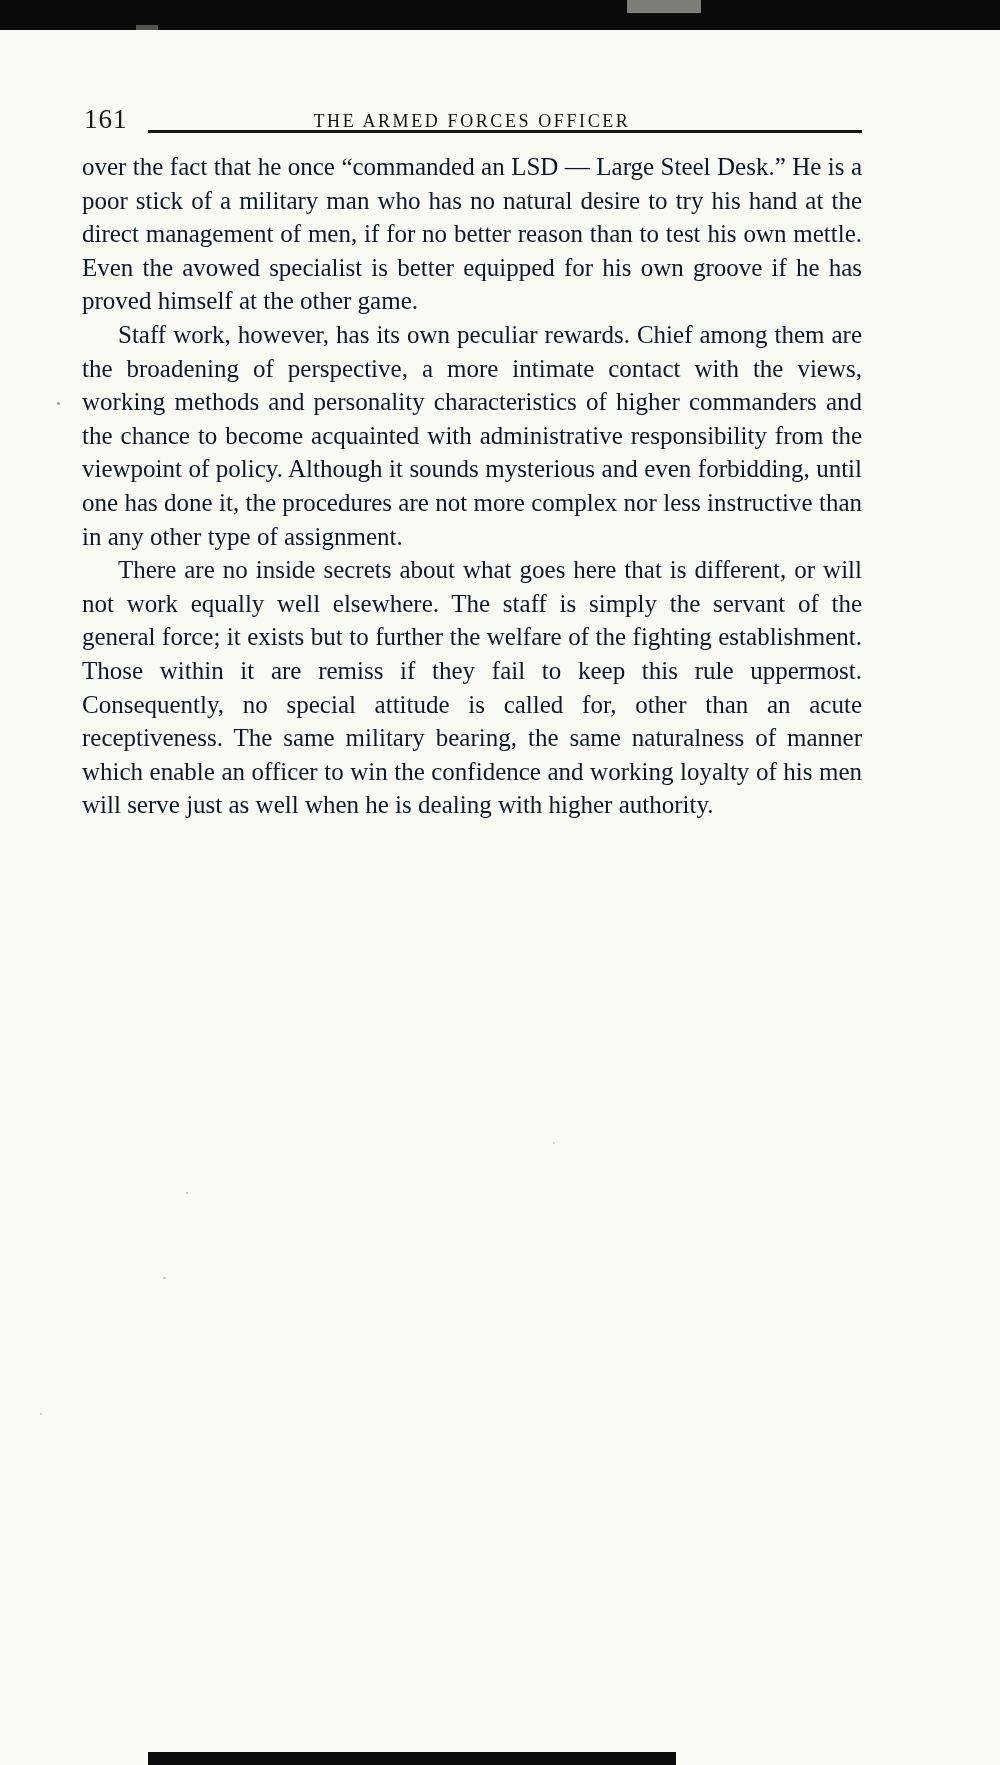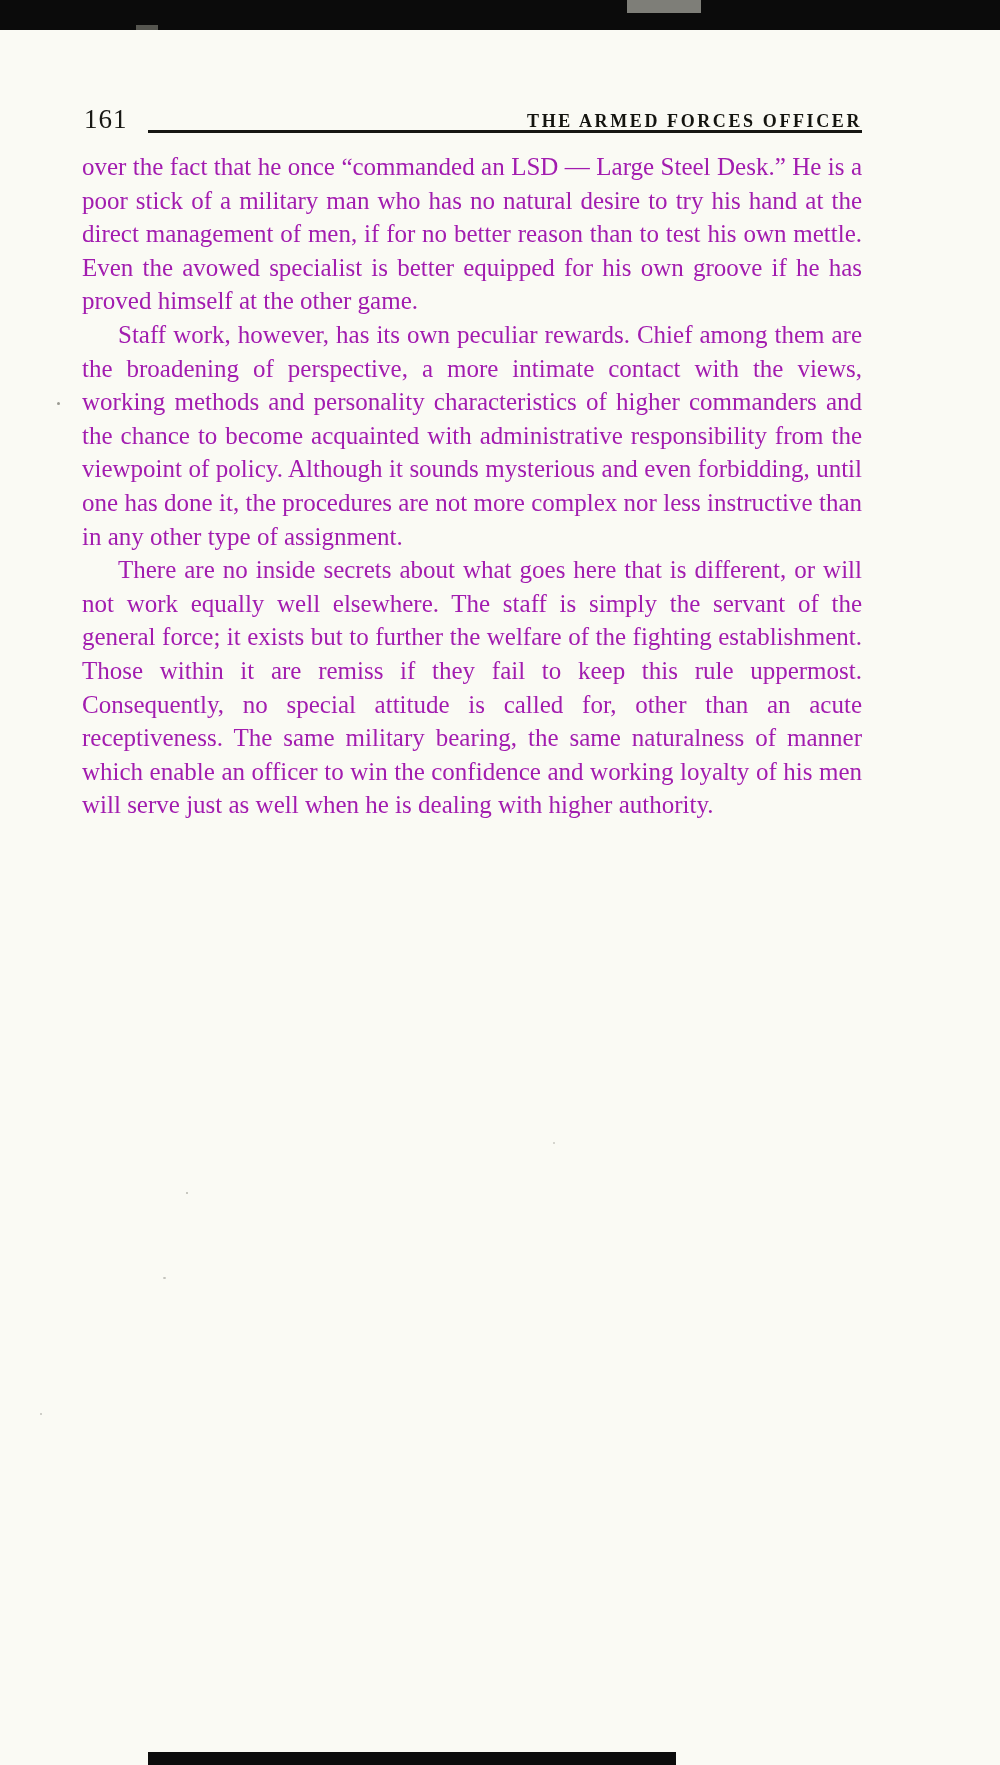"THE ARMED FORCES OFFICER" .running-title { font-weight: bold -> normal; text-align: right -> center }
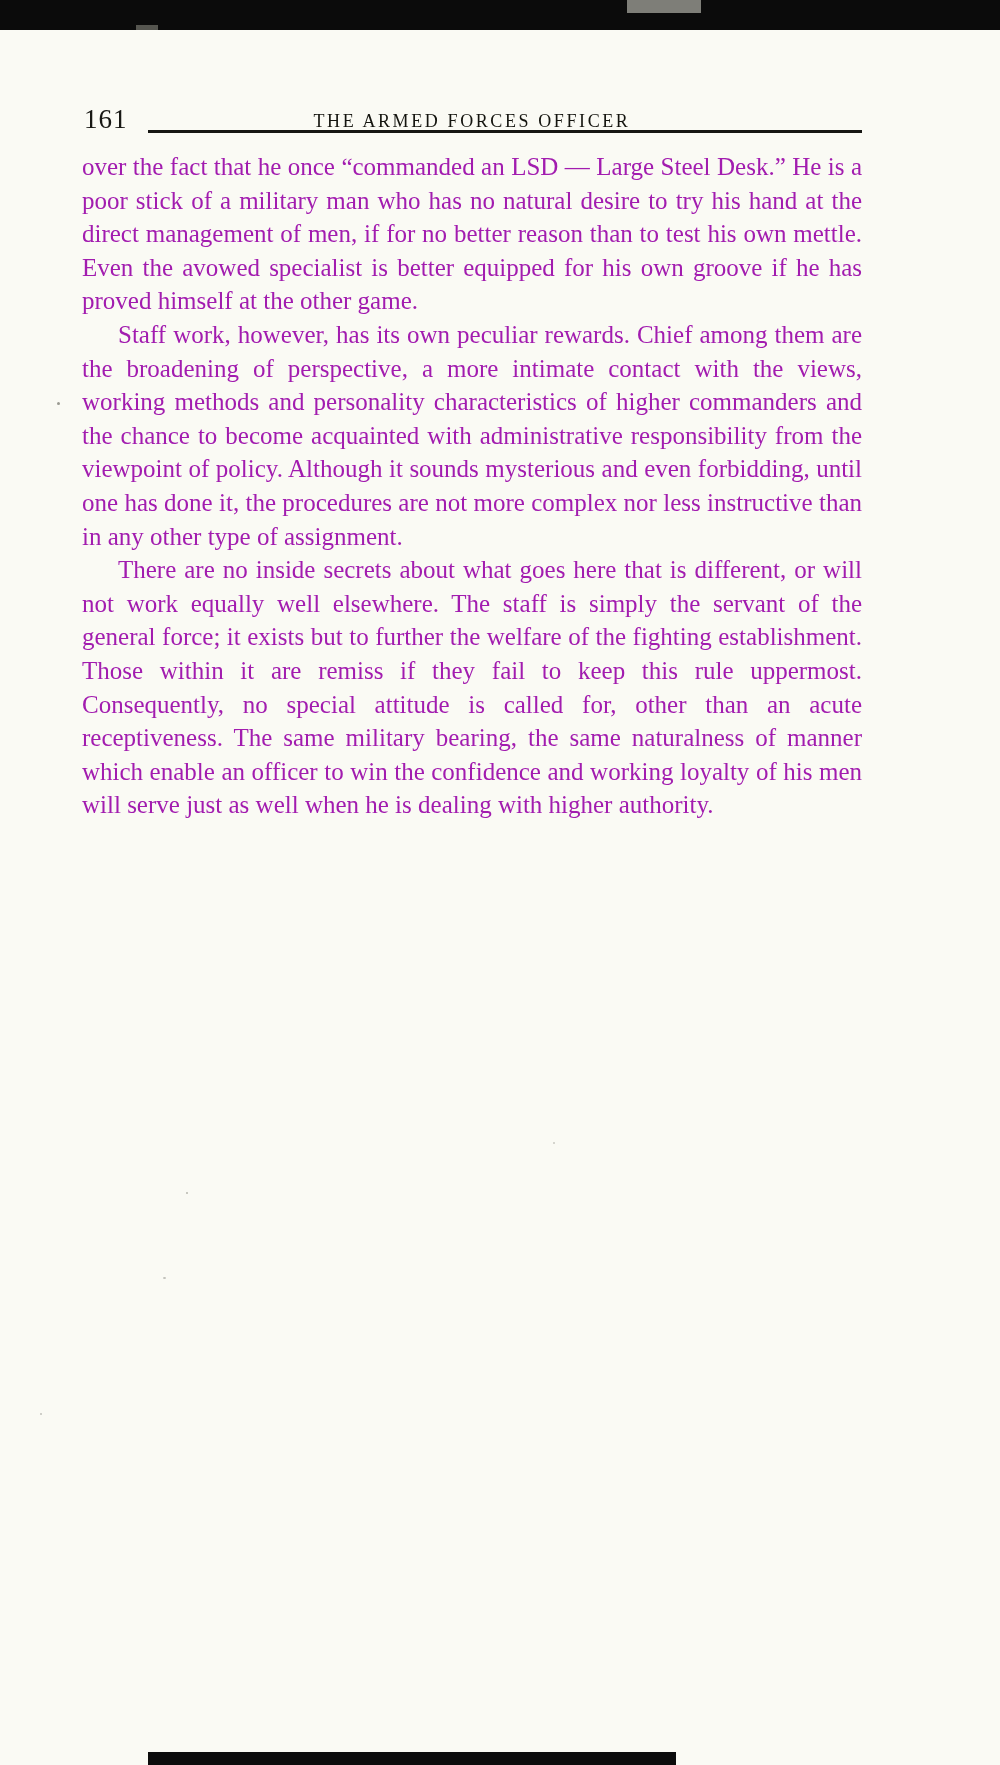"over the fact that he" .body-text { color: #a21caf -> #0f172a }
